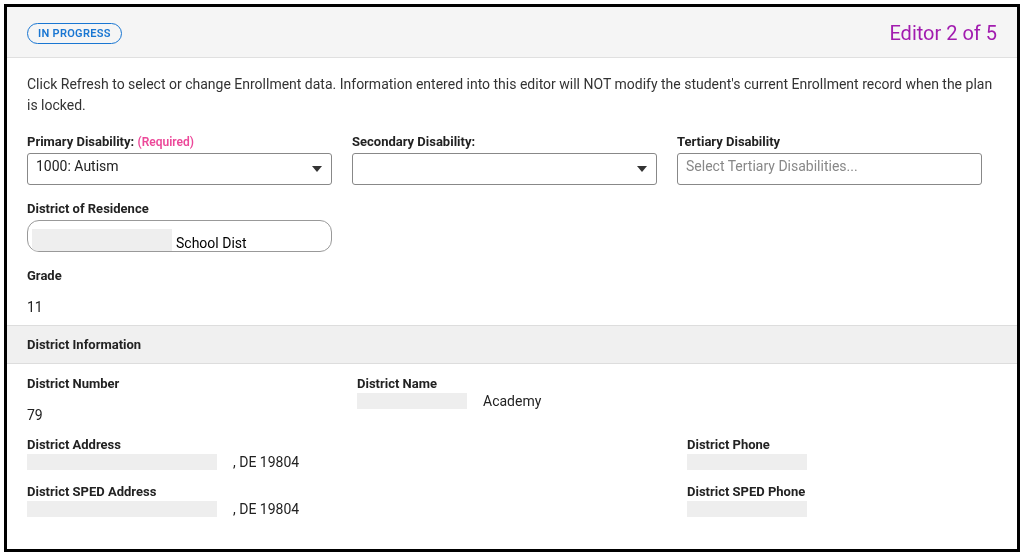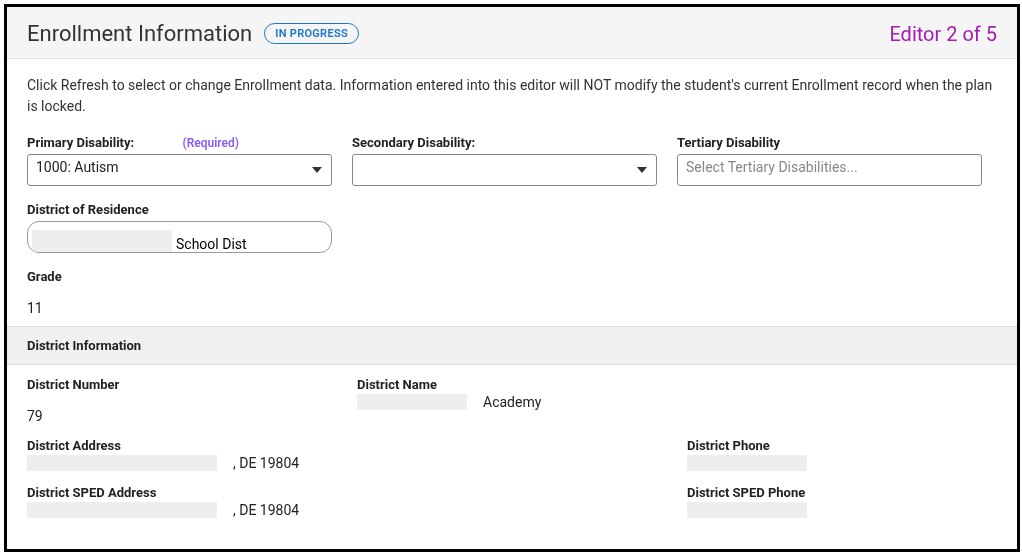"Enrollment Information" span.page-title { html: <span>Enrollment Information</span> -> none }
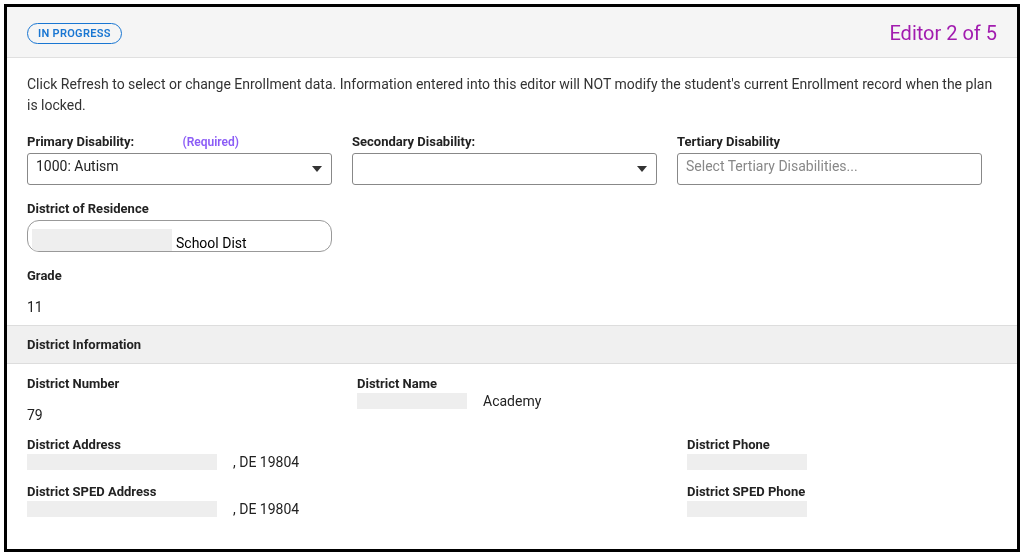"(Required)" .required { color: #8b5cf6 -> #ec4899; margin-left: 45px -> none }
